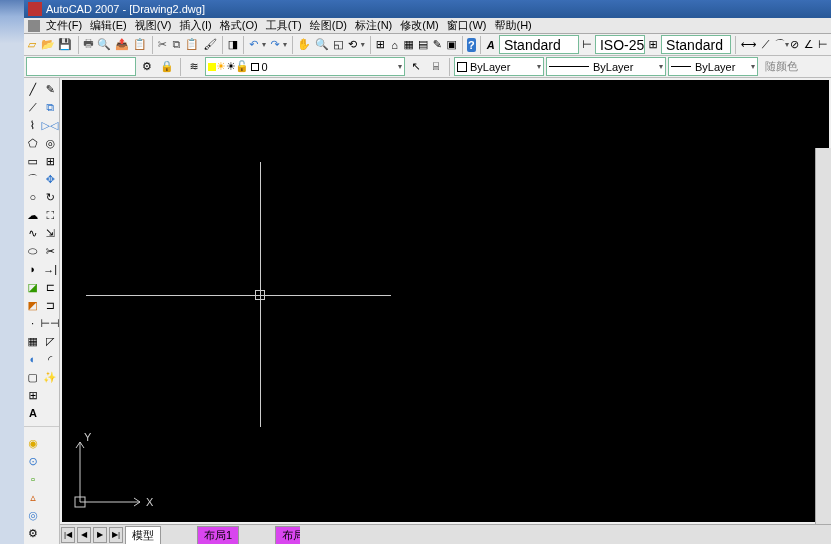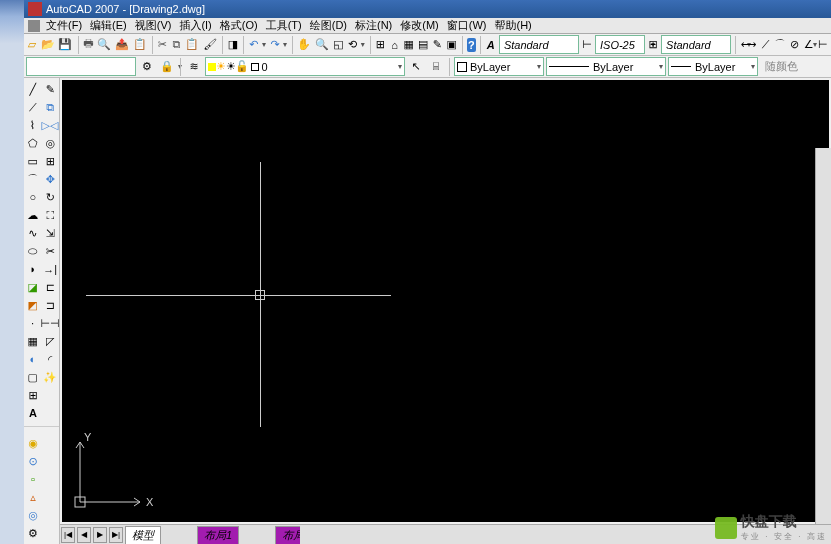"Standard" .combo input { font-size: 11px -> 14px; font-style: italic -> none }
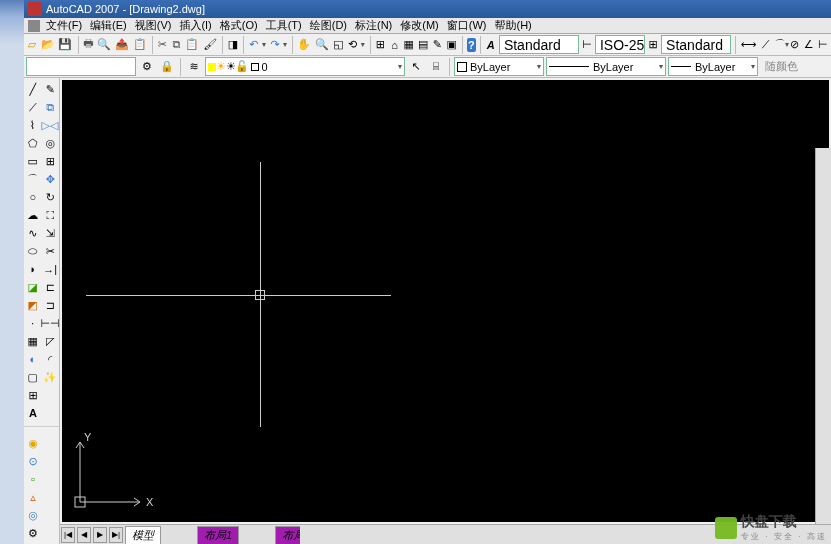"快盘下载" div.watermark { html: <div> <span></span> <span> <div>快盘下载</div> <div>专业 · 安全 · 高速</div> </span> </div> -> none }
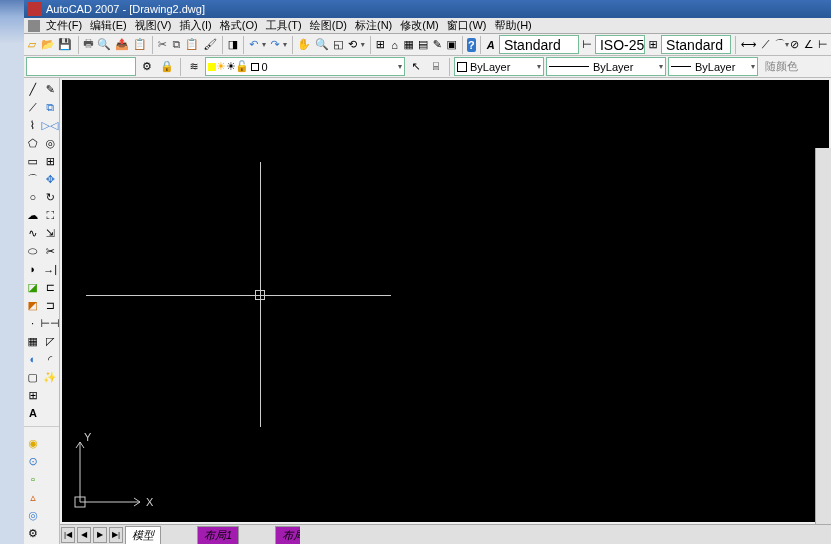"模型" .tab { font-style: italic -> none }
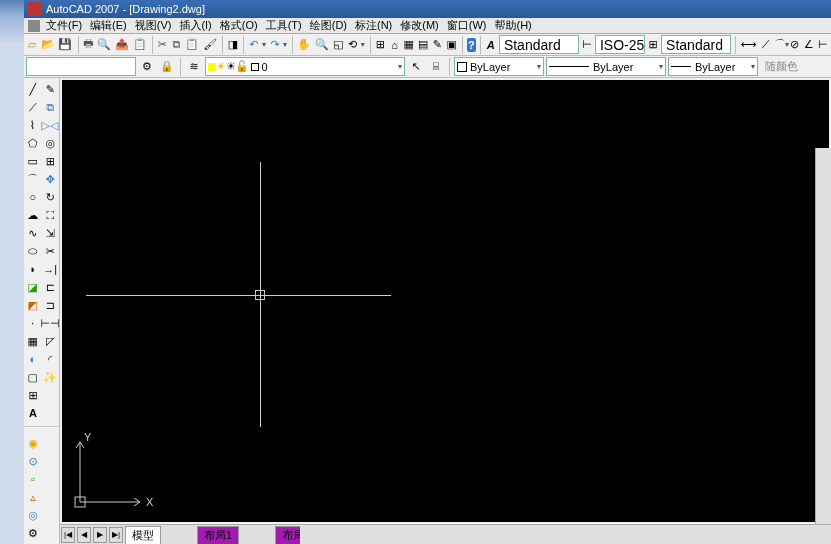"布局1" .tab.inactive { background: #a21caf -> #d946ef }
